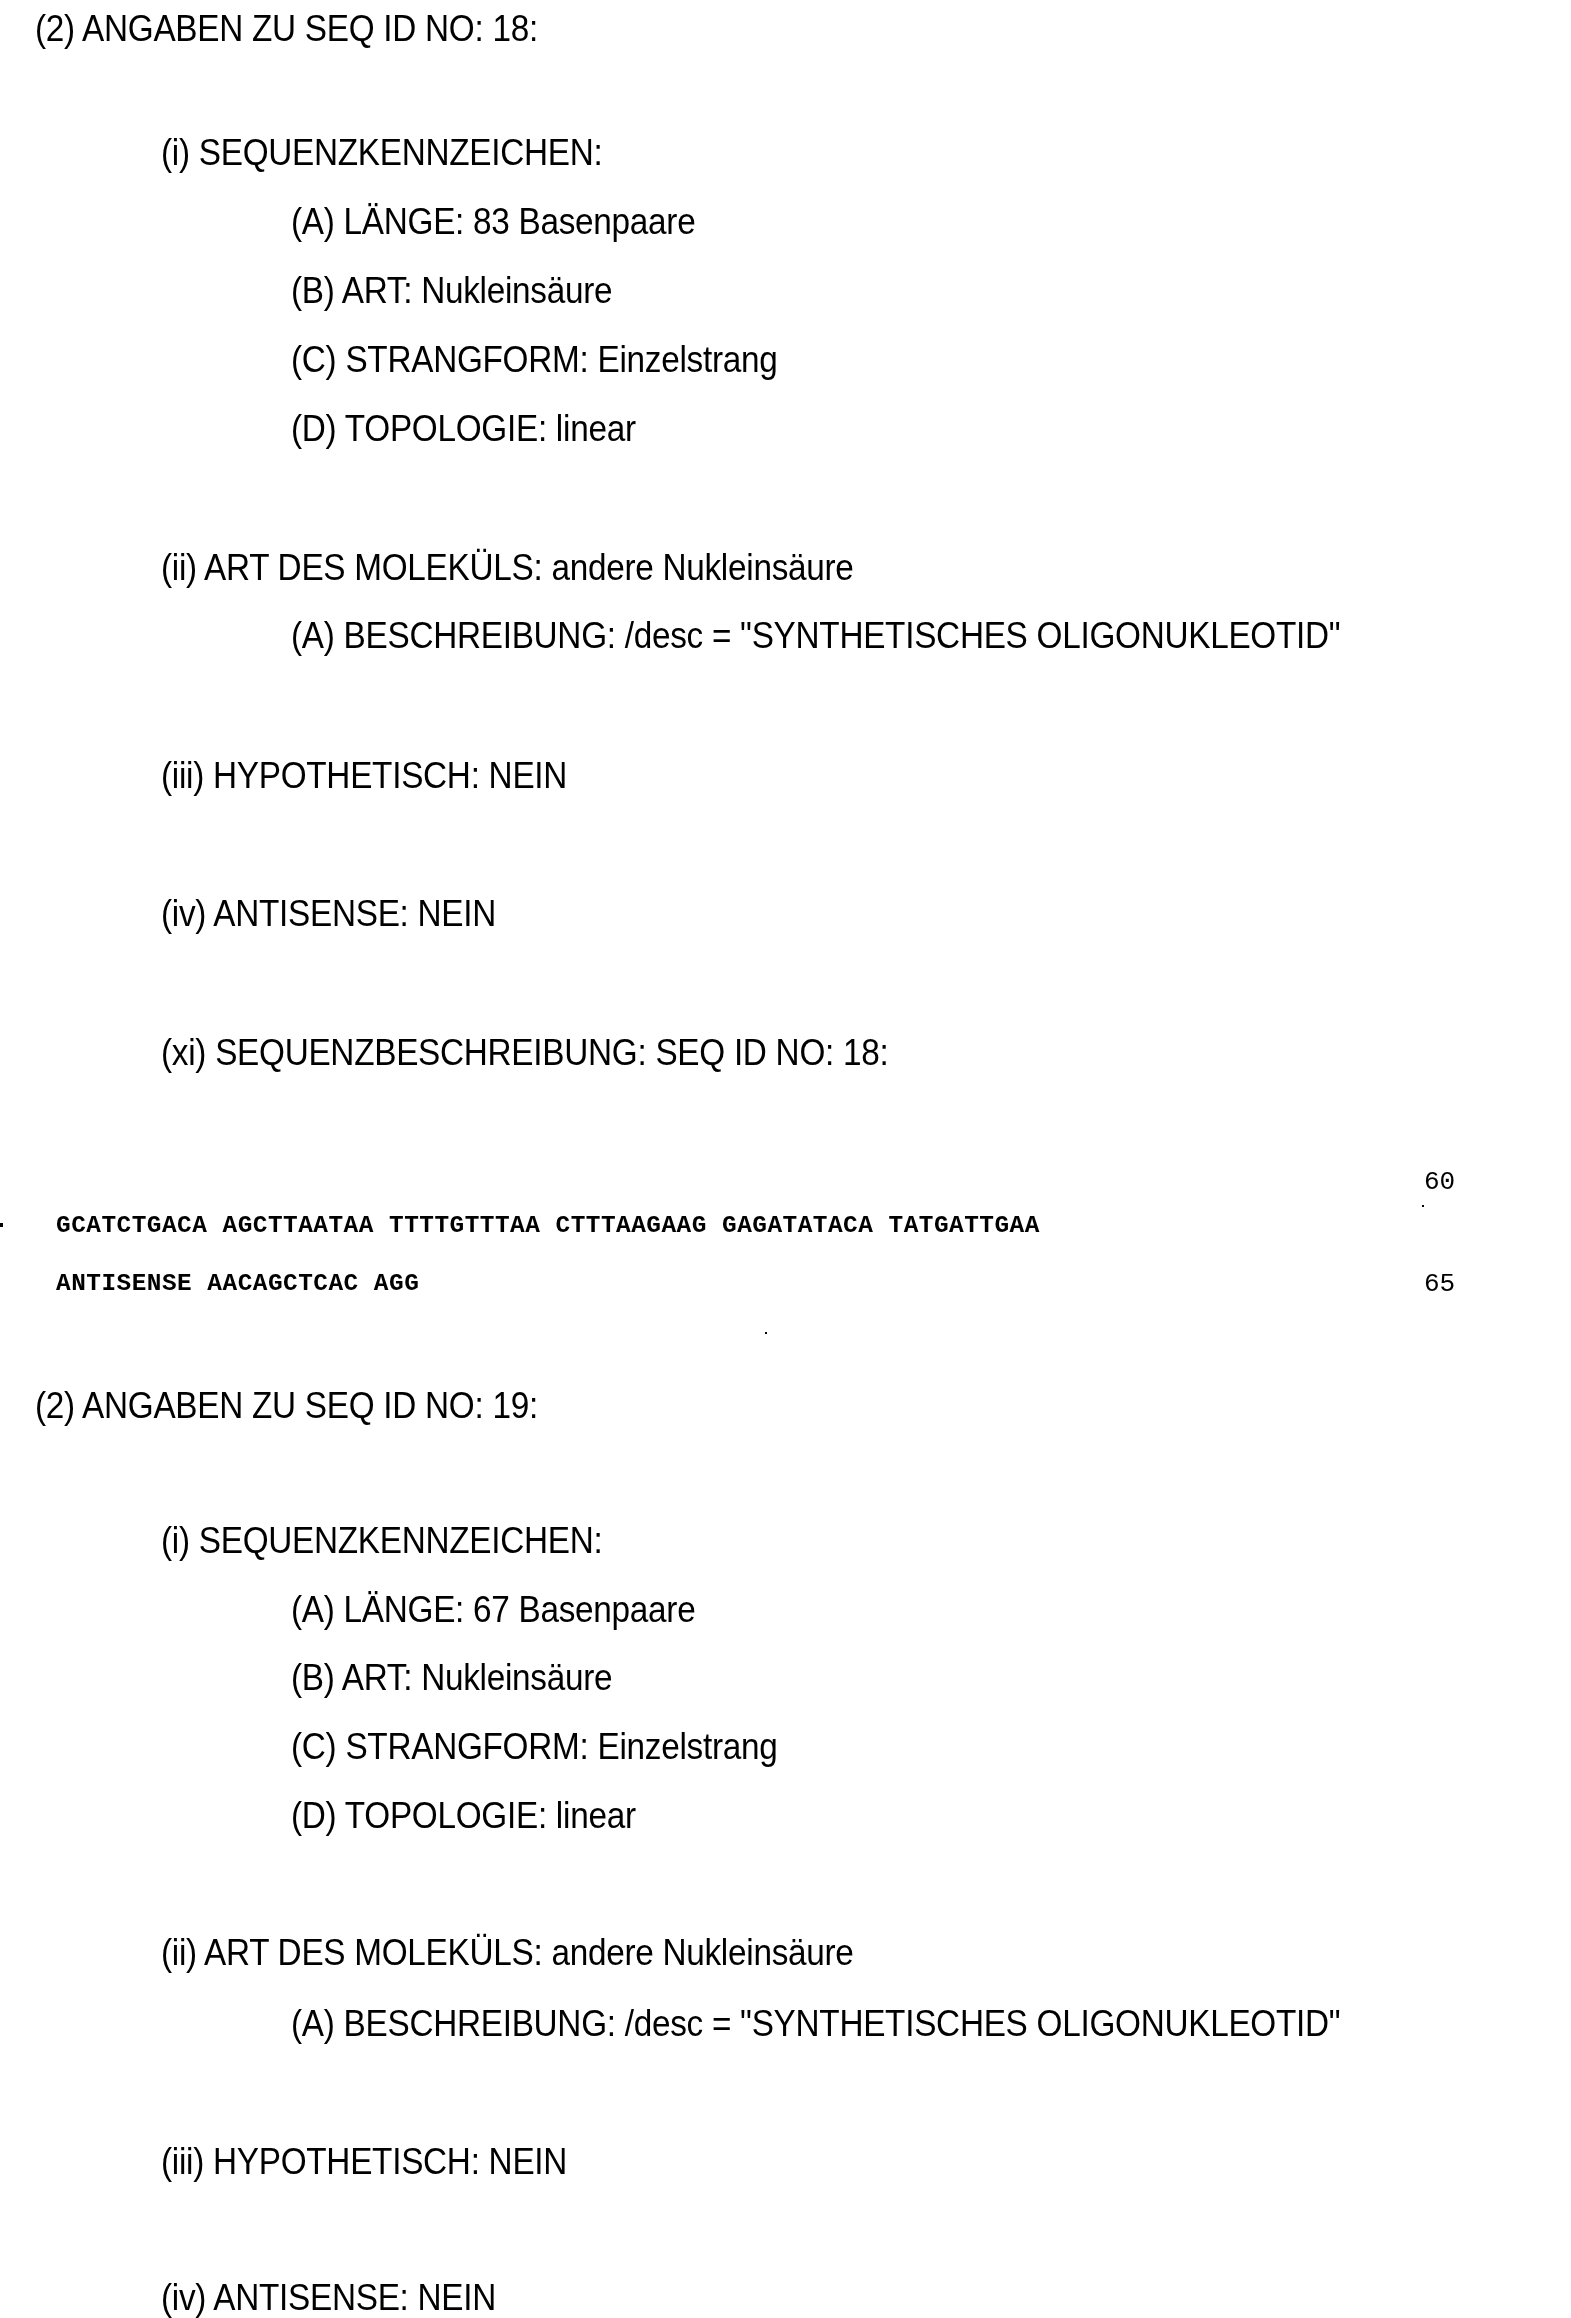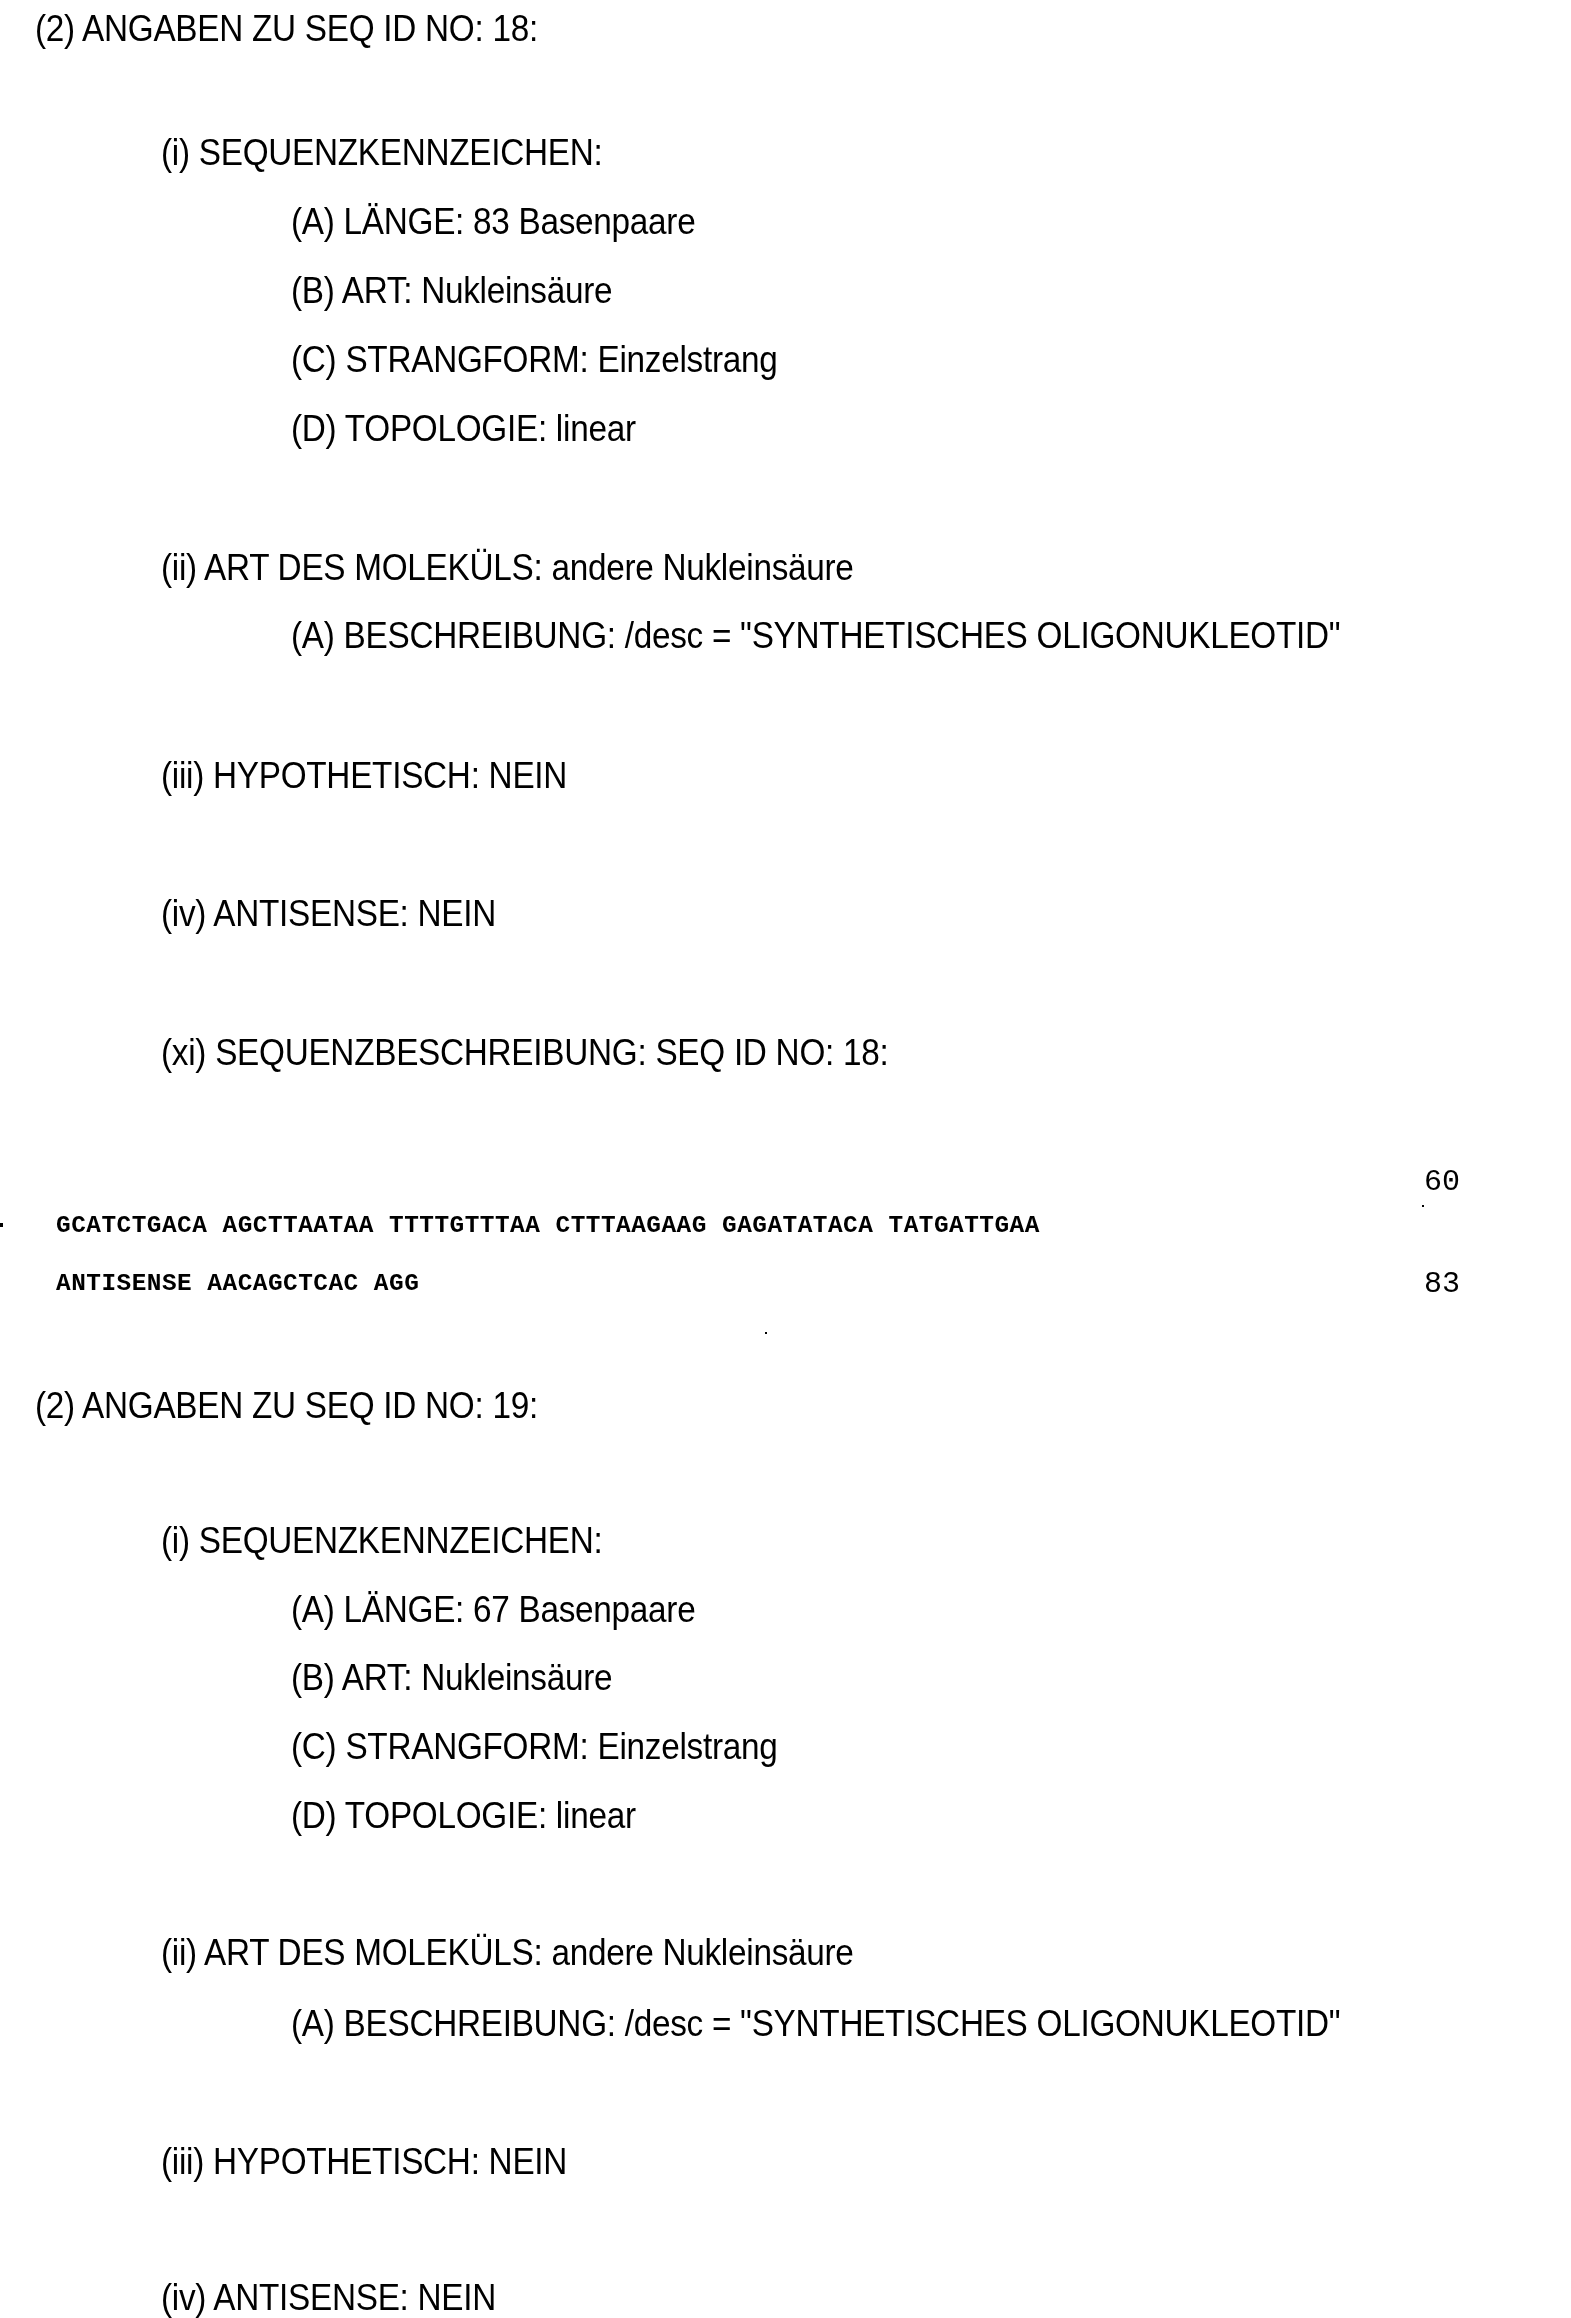"60" .seqnum { font-size: 30px -> 26px }
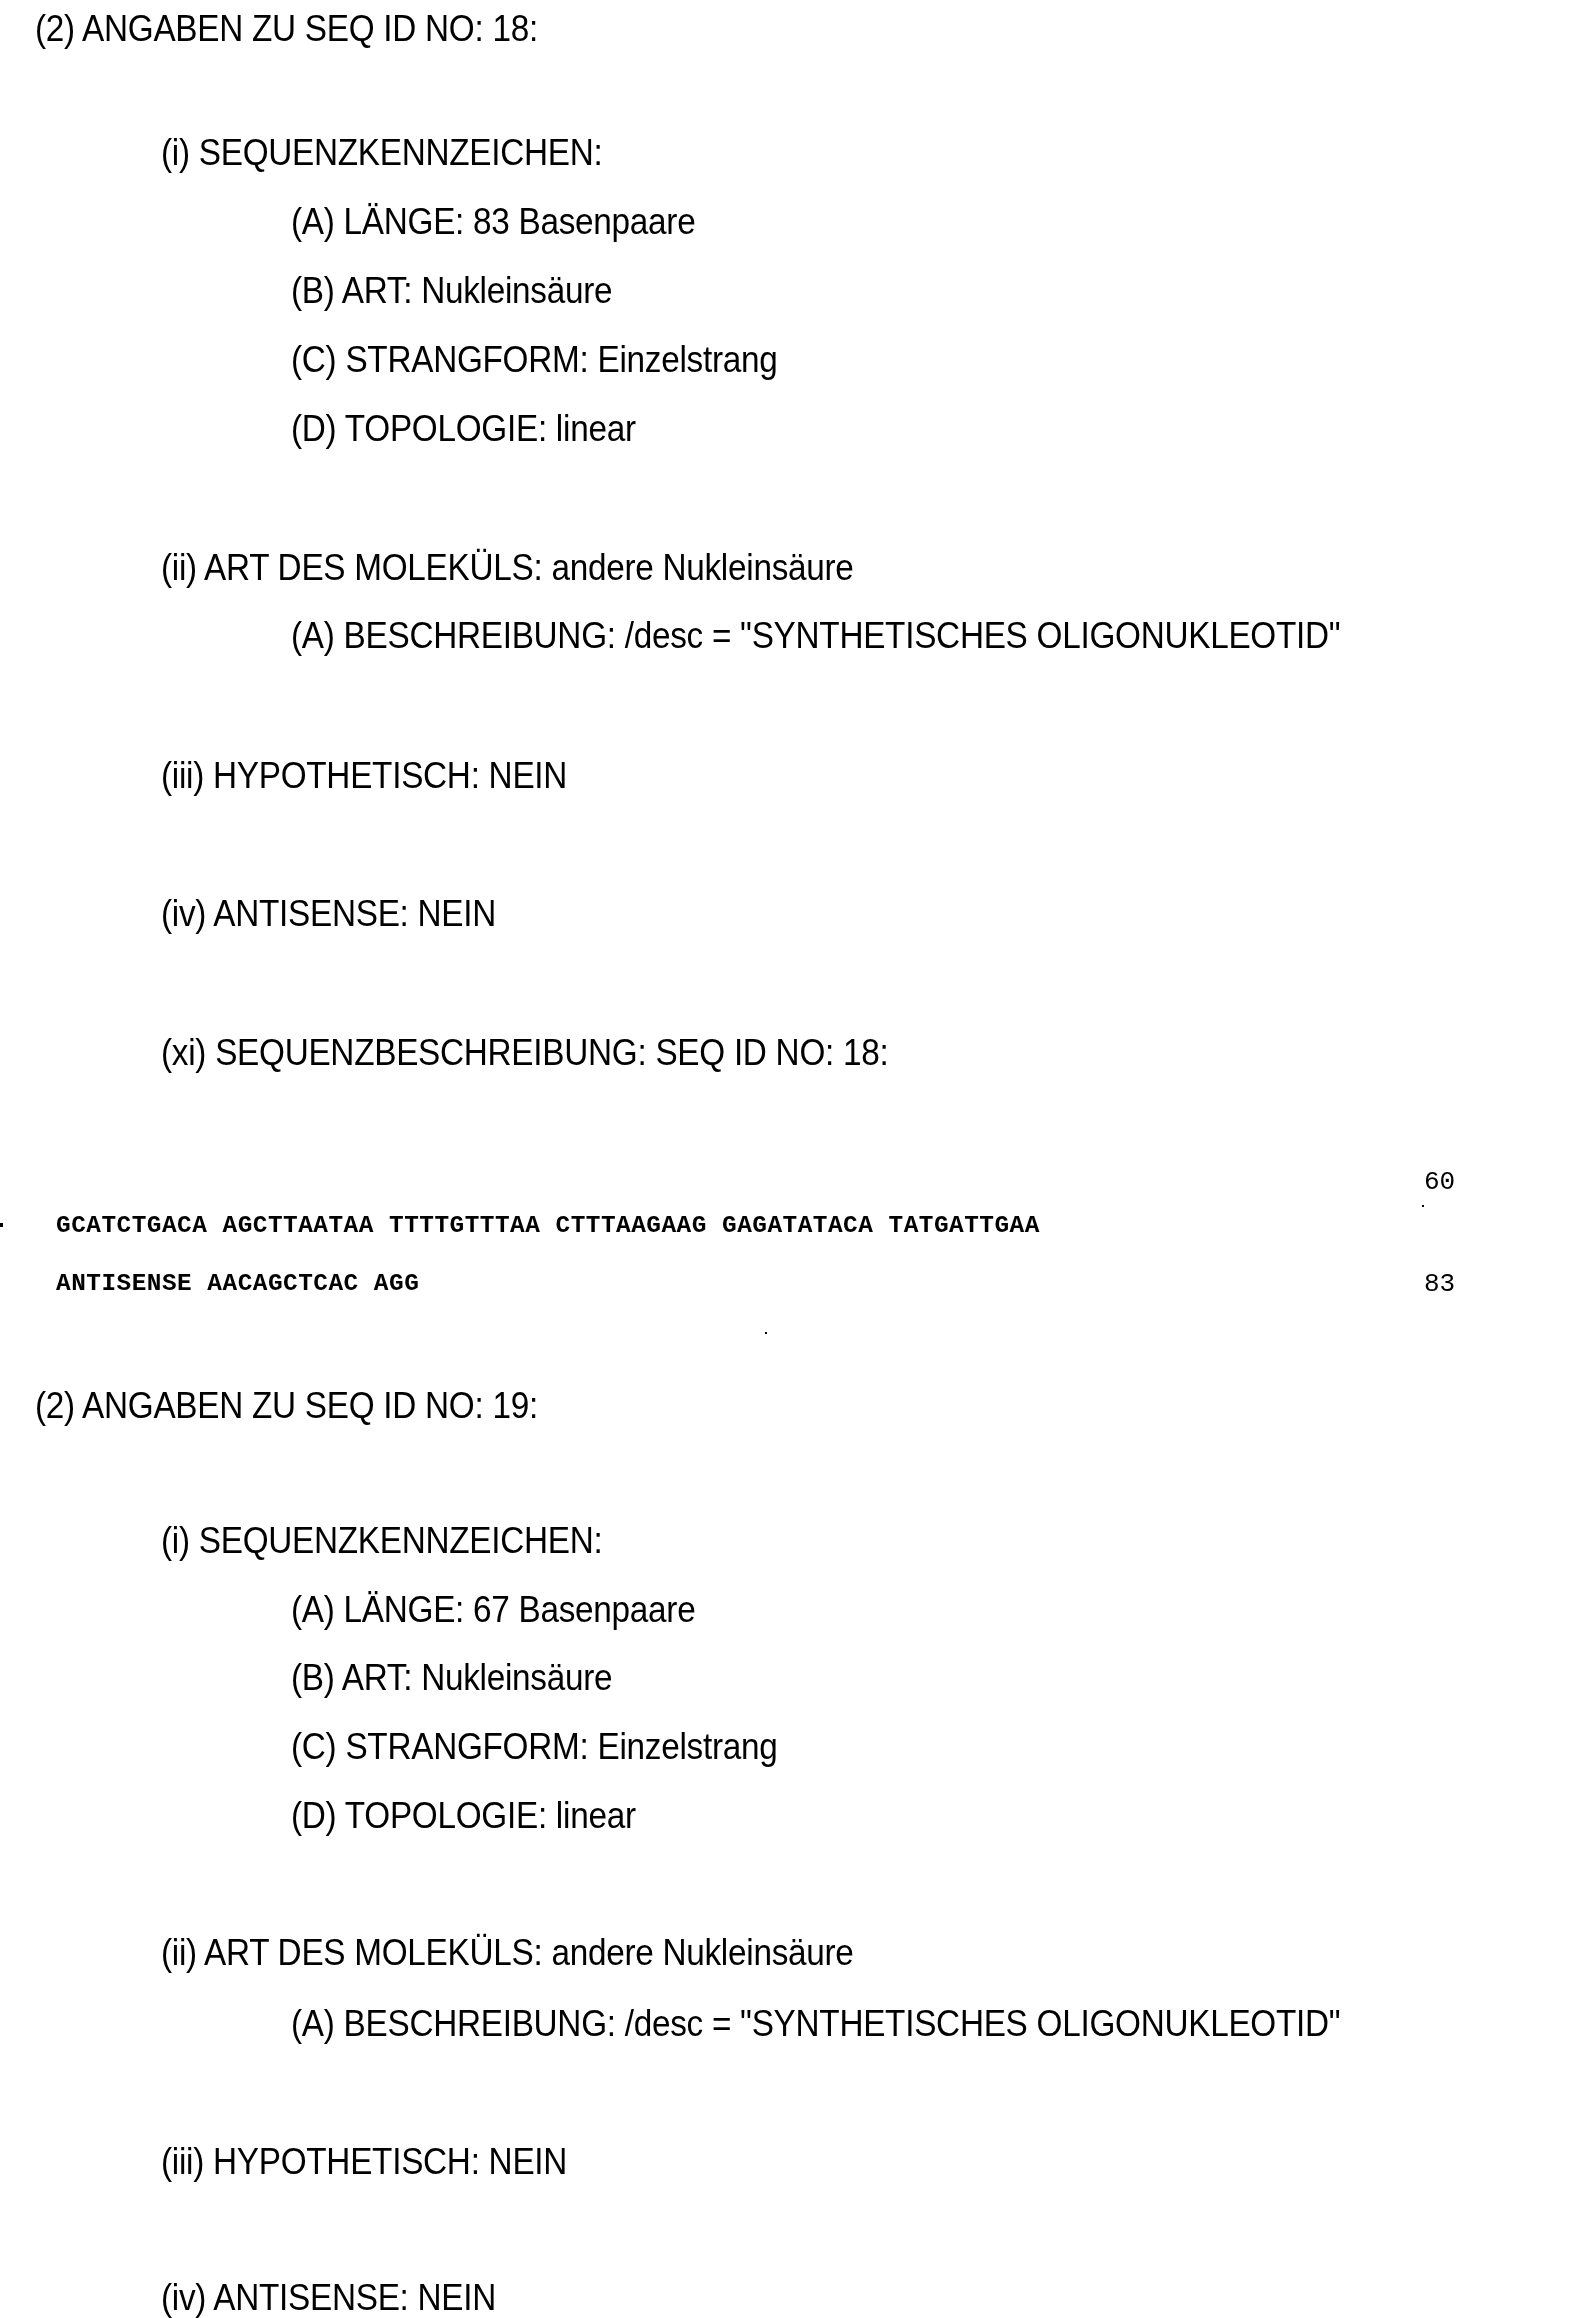"83" div.seqnum { text: 83 -> 65 }
